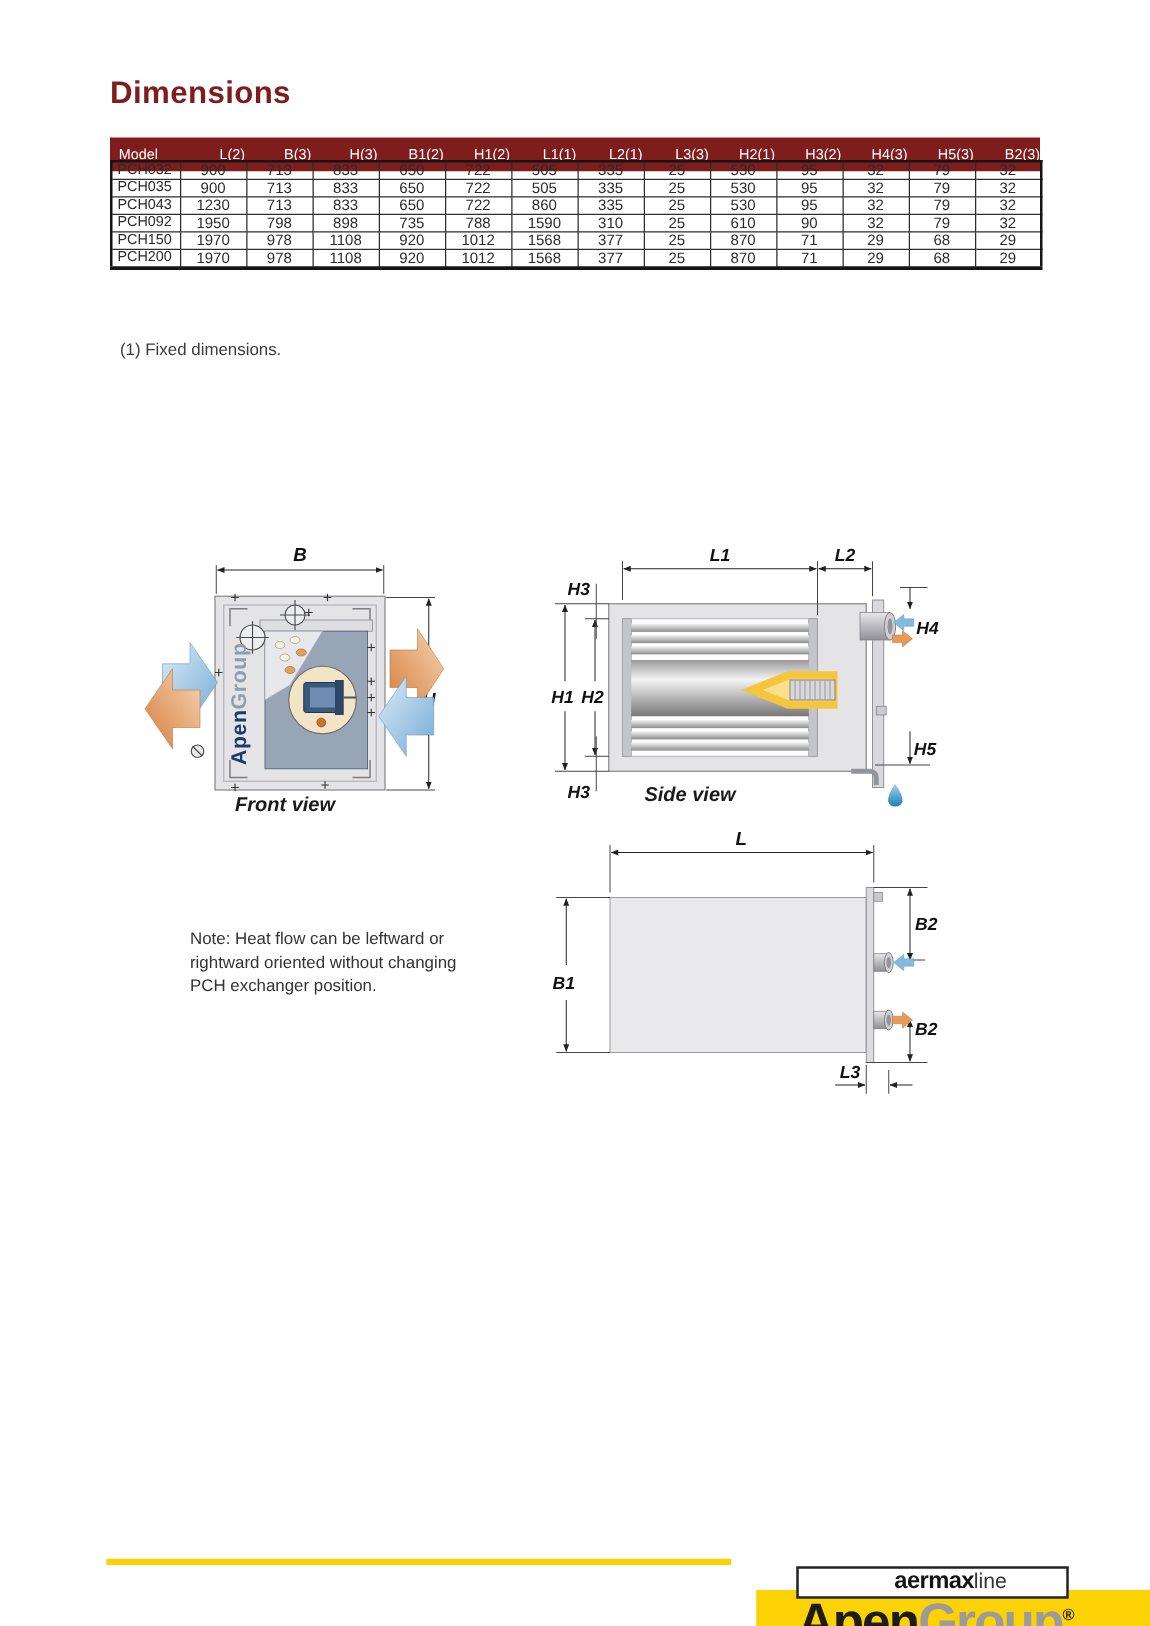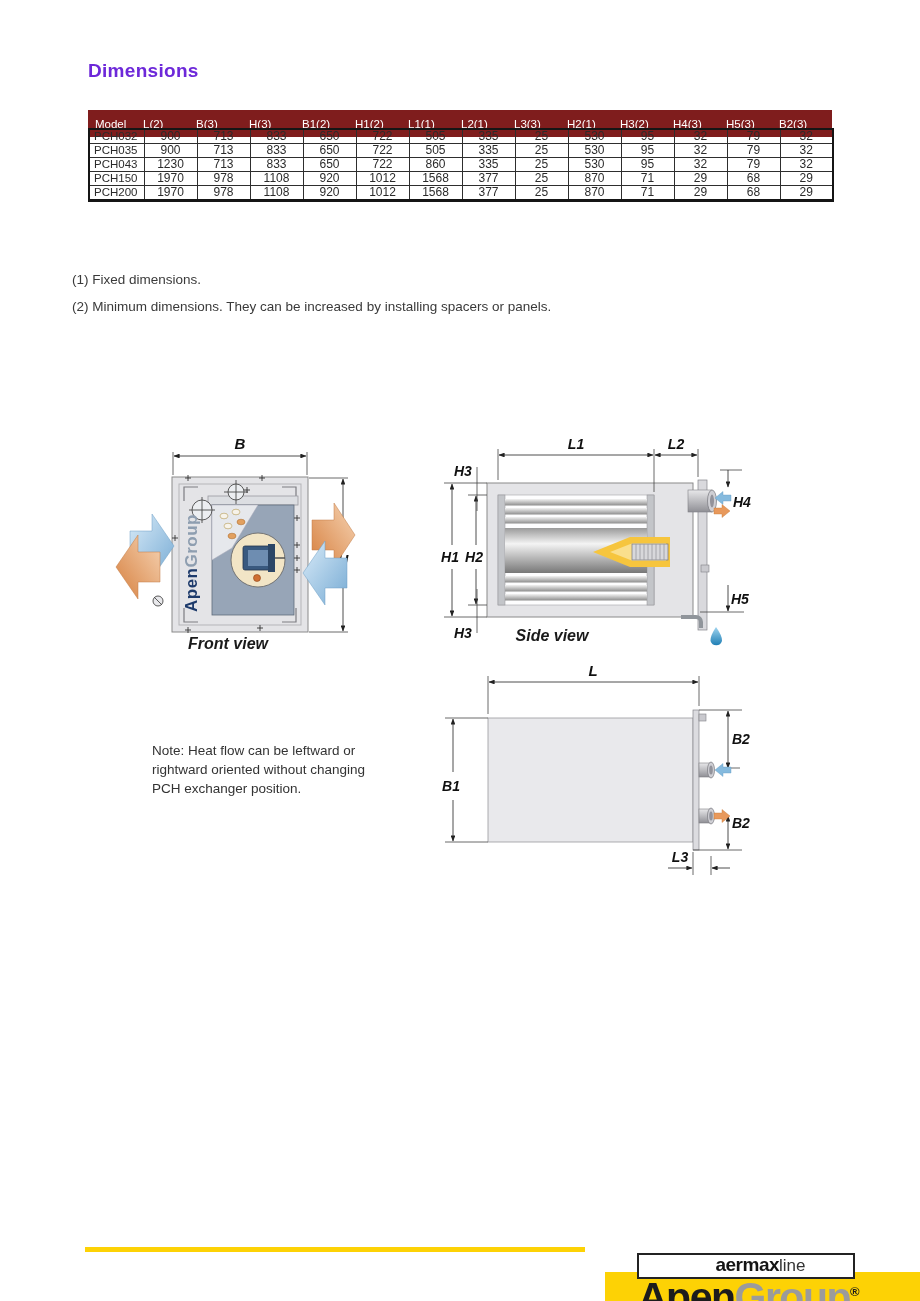"Dimensions" .page-title { color: #6d28d9 -> #7f1d1d; font-size: 19px -> 25px }
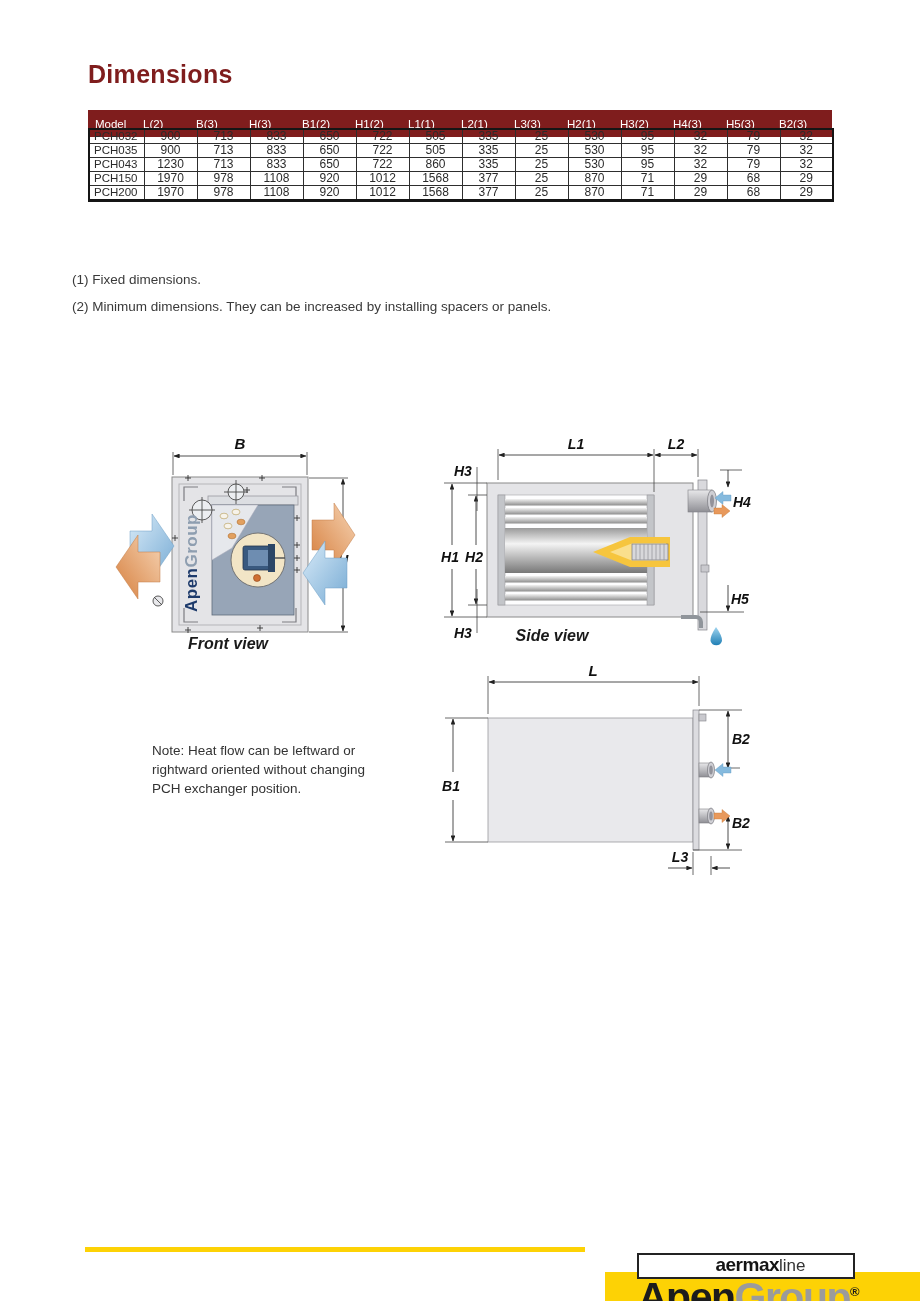"L(2)" .dim-header .hc { text-align: left -> right }
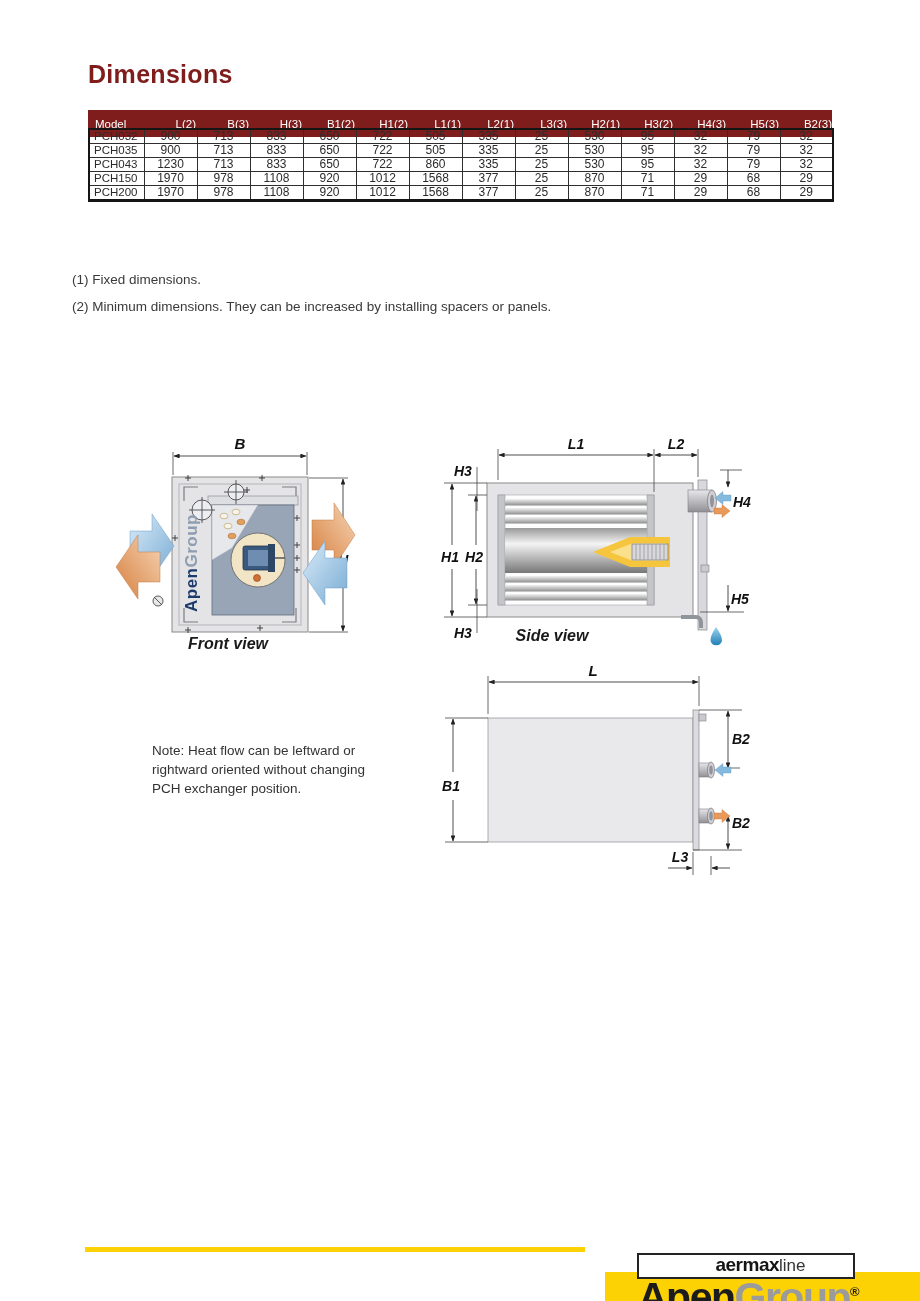"PCH092" tr { html: none -> <tr> <td>PCH092</td> <td>1950</td> <td>798</td> <td>898</td> <td>735</td> <td>788</td> <td>1590</td> <td>310</td> <td>25</td> <td>610</td> <td>90</td> <td>32</td> <td>79</td> <td>32</td> </tr> }
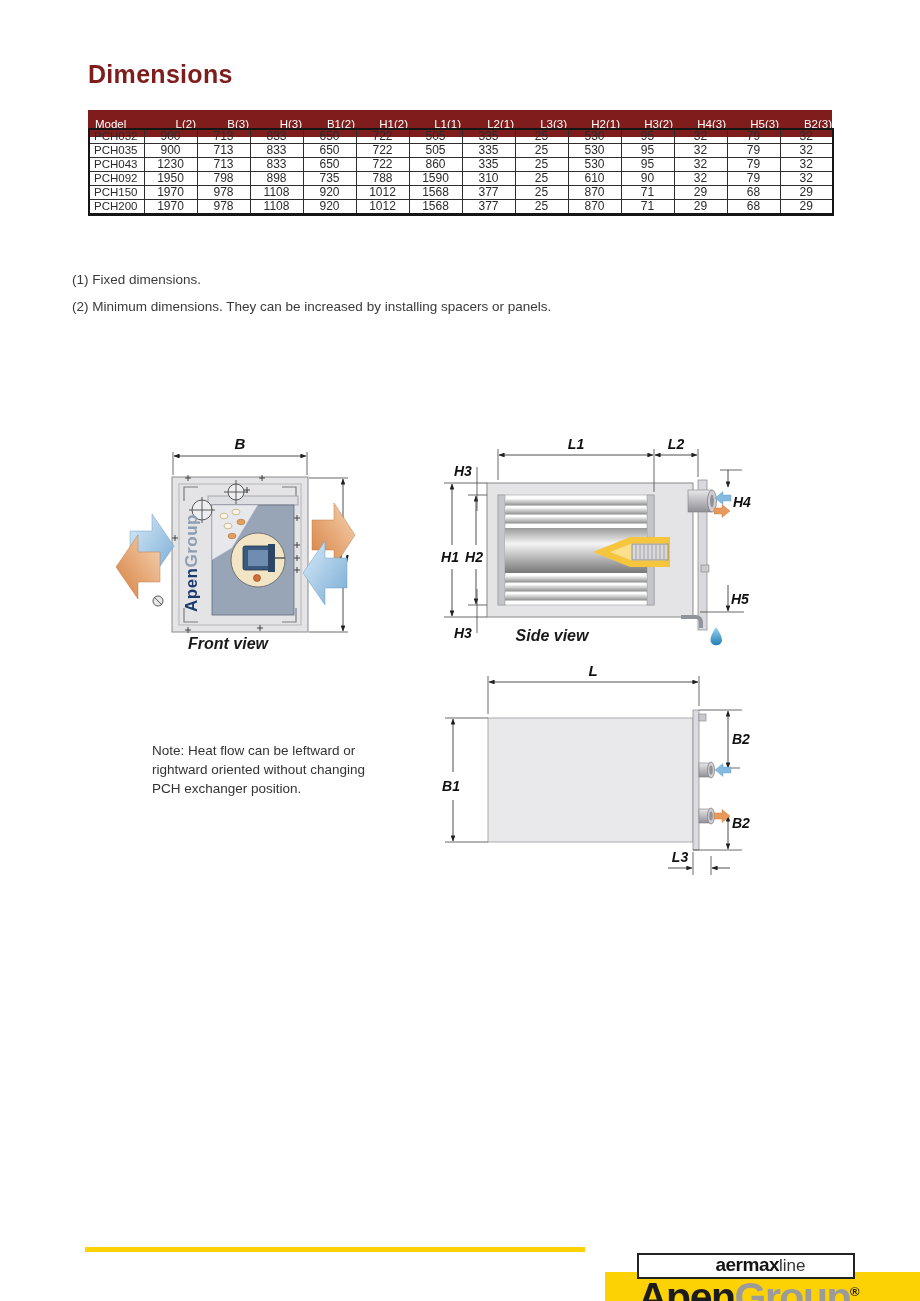"(1) Fixed dimensions." .footnote { left: 72px -> 96px }
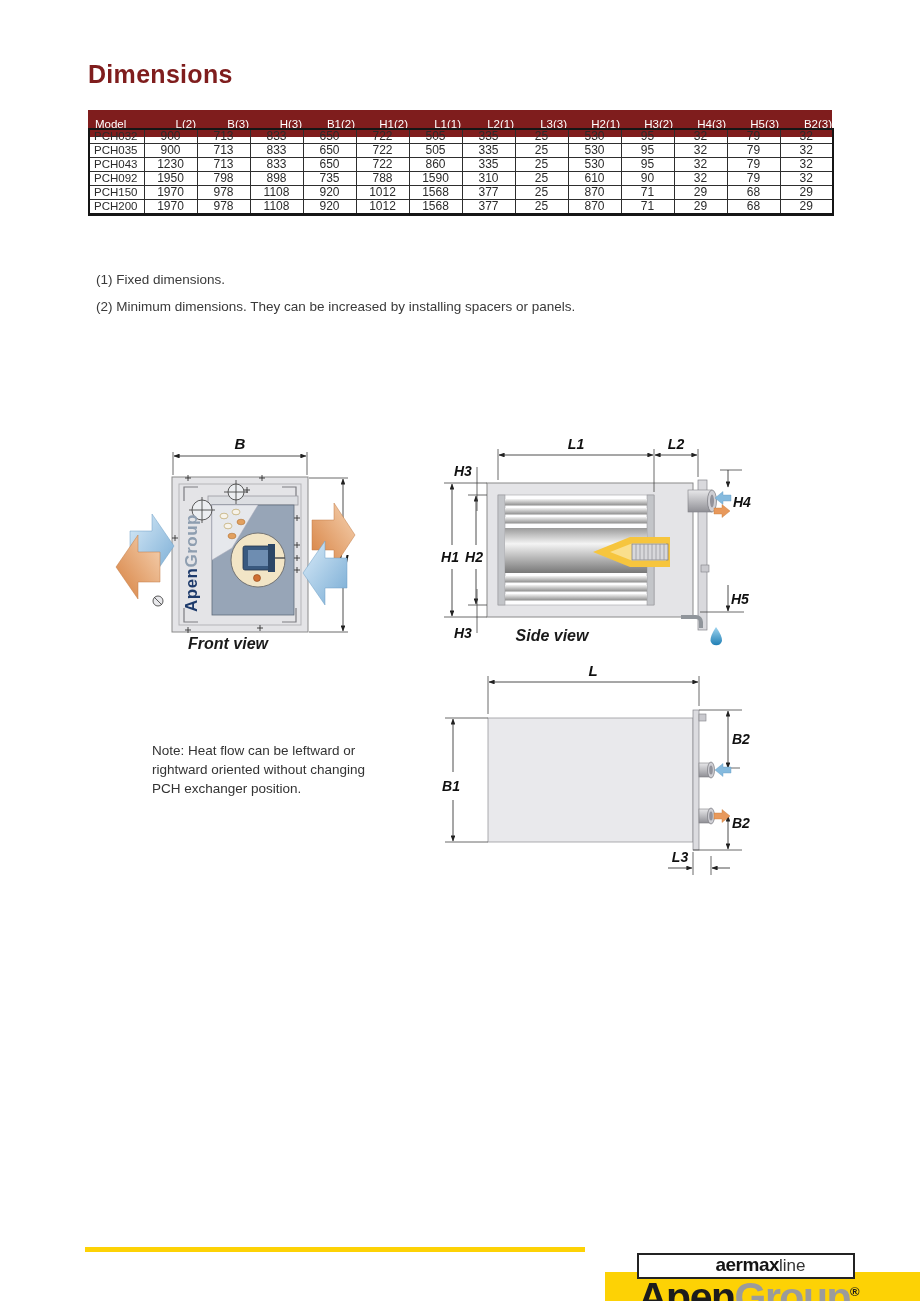"(2) Minimum dimensions. They can" div.footnote { html: <div>(2) Minimum dimensions. They can be increased by installing spacers or panels.</div> -> none }
